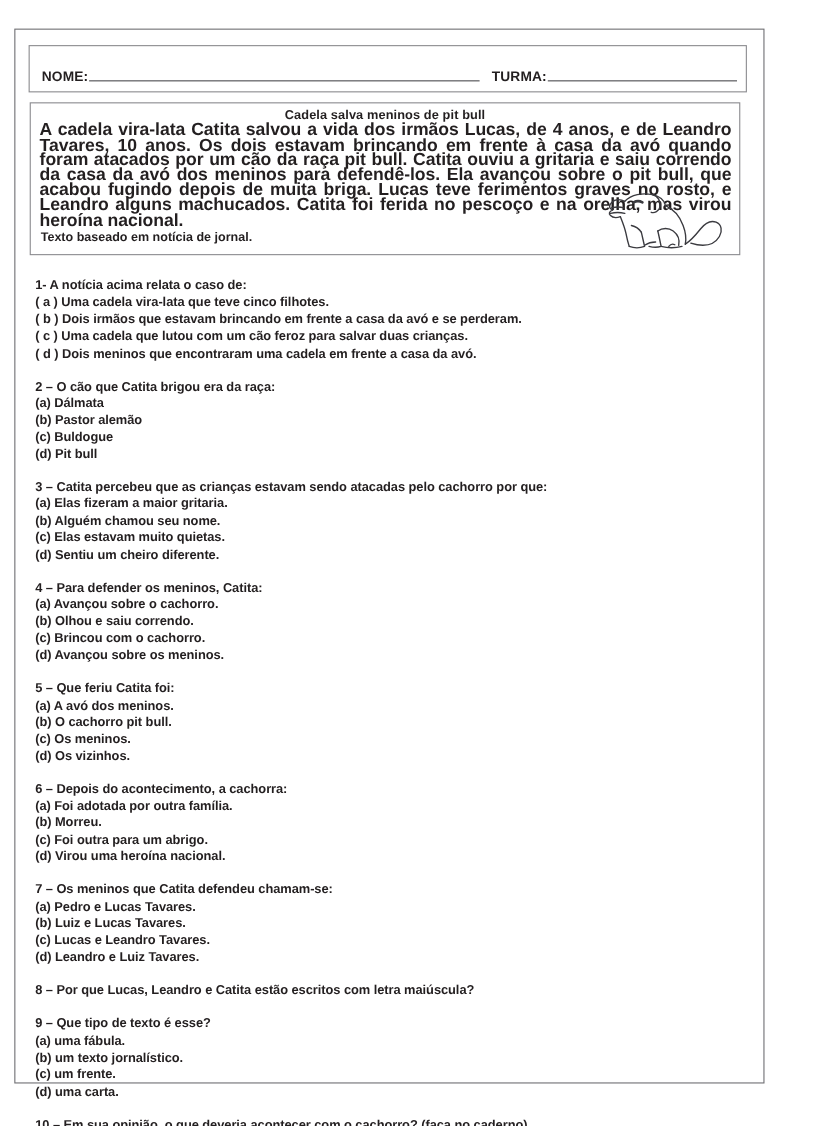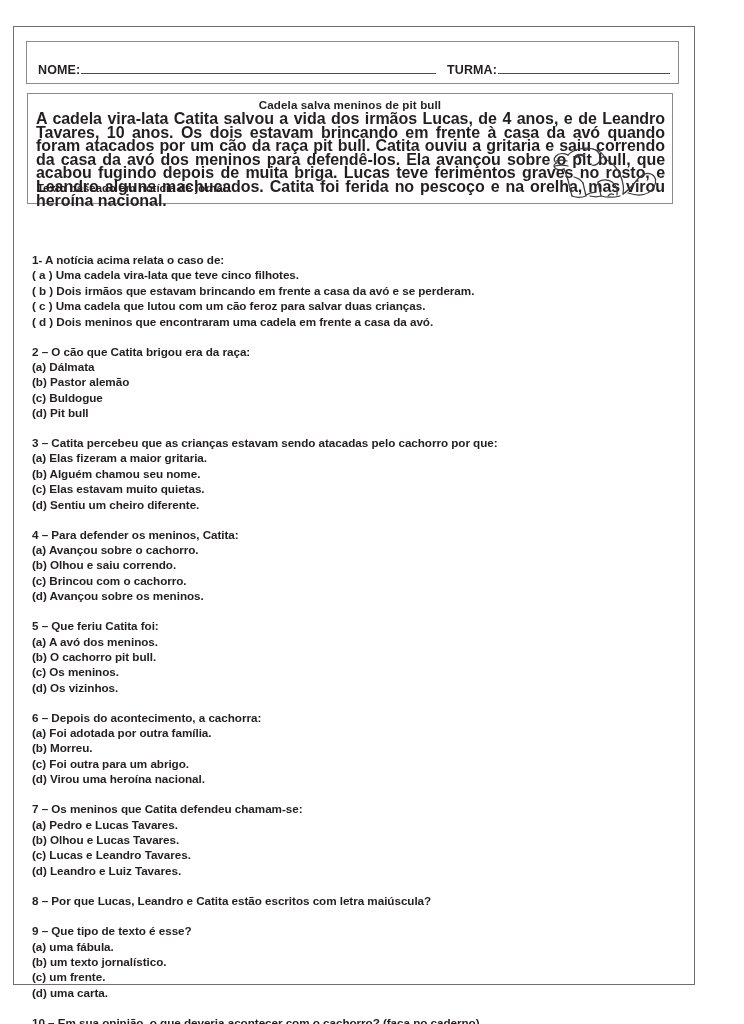"Cadela salva meninos de pit" .text-box { height: 111px -> 139px }
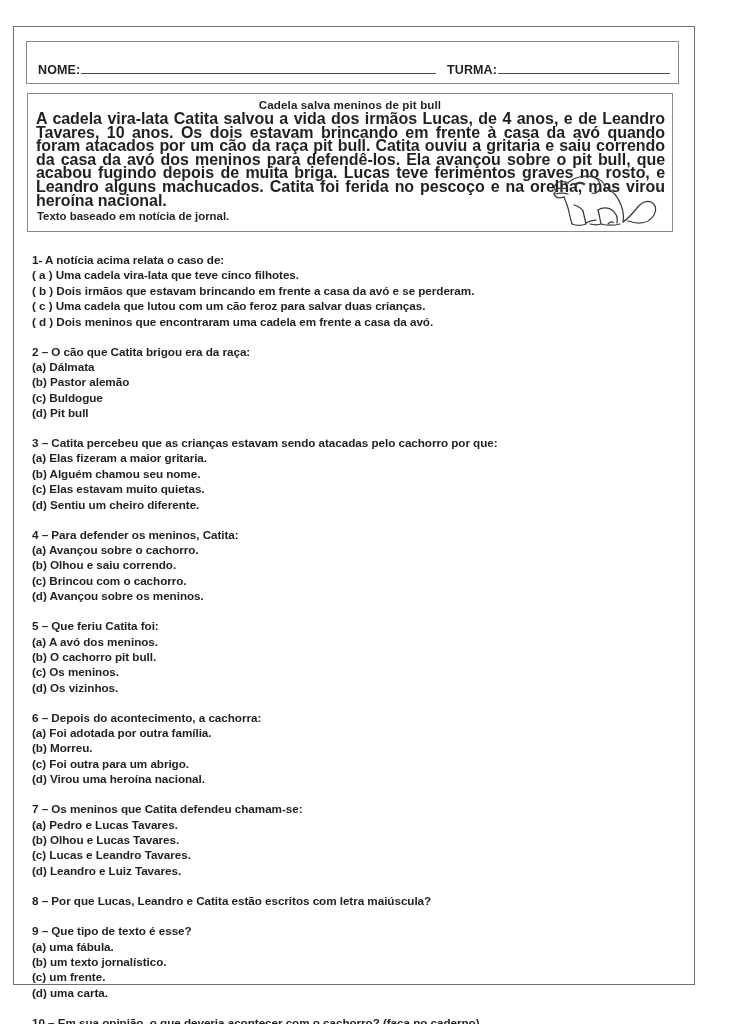"(b) Olhou e Lucas Tavares." p.q-opt { text: Olhou -> Luiz }
